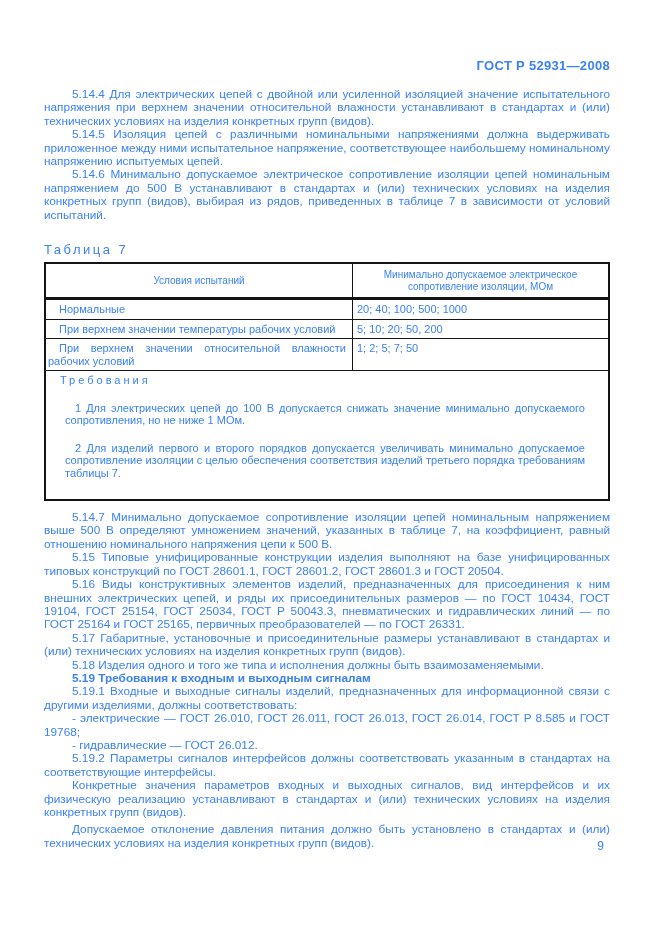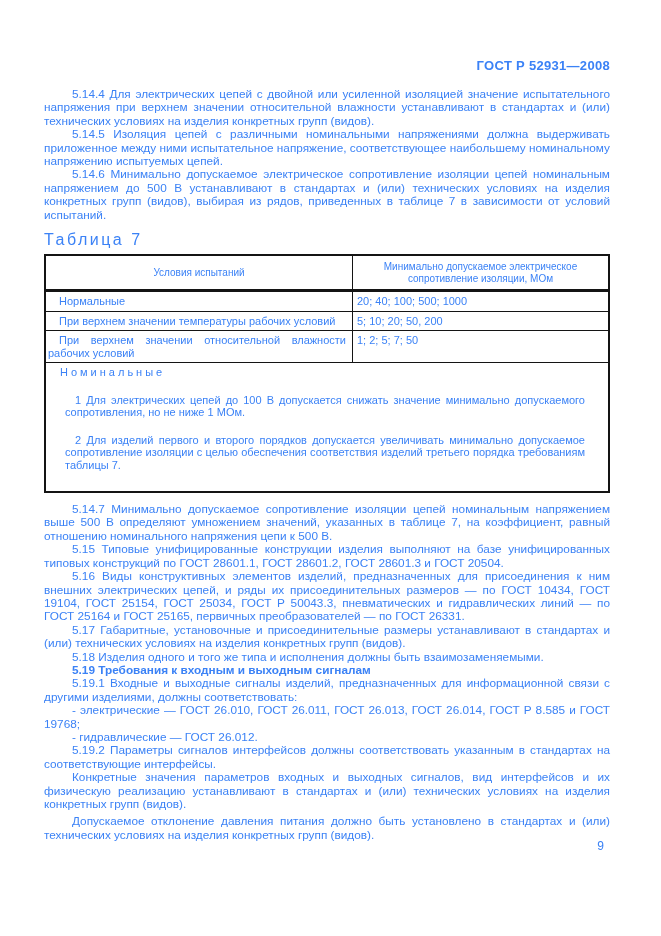"Таблица 7" .table-caption { font-size: 16px -> 13px; margin: 9px 0 5px 0 -> 20px 0 5px 0 }
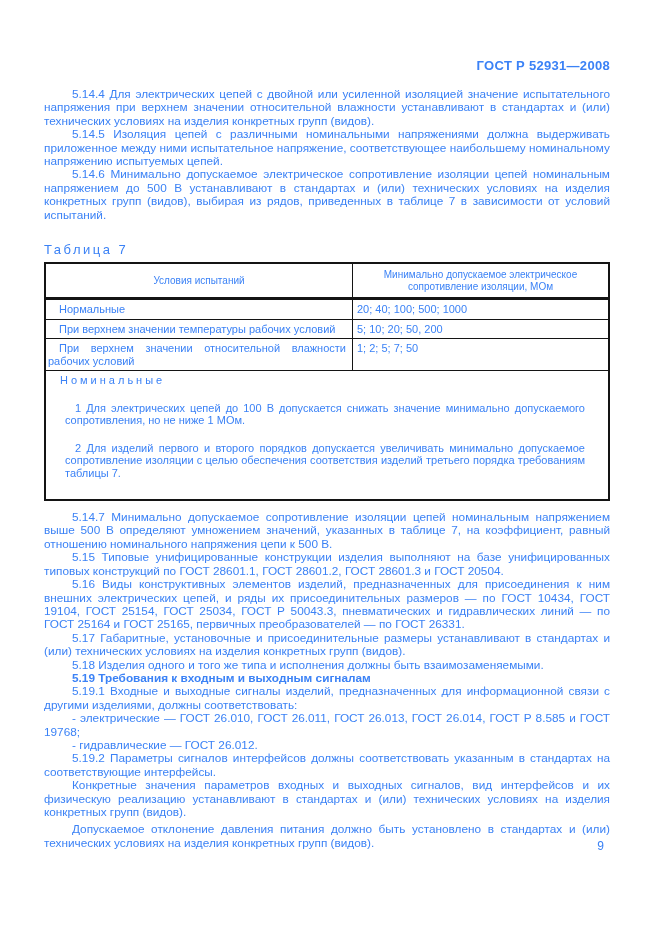"Номинальные" div.notes-title { text: Номинальные -> Требования }
